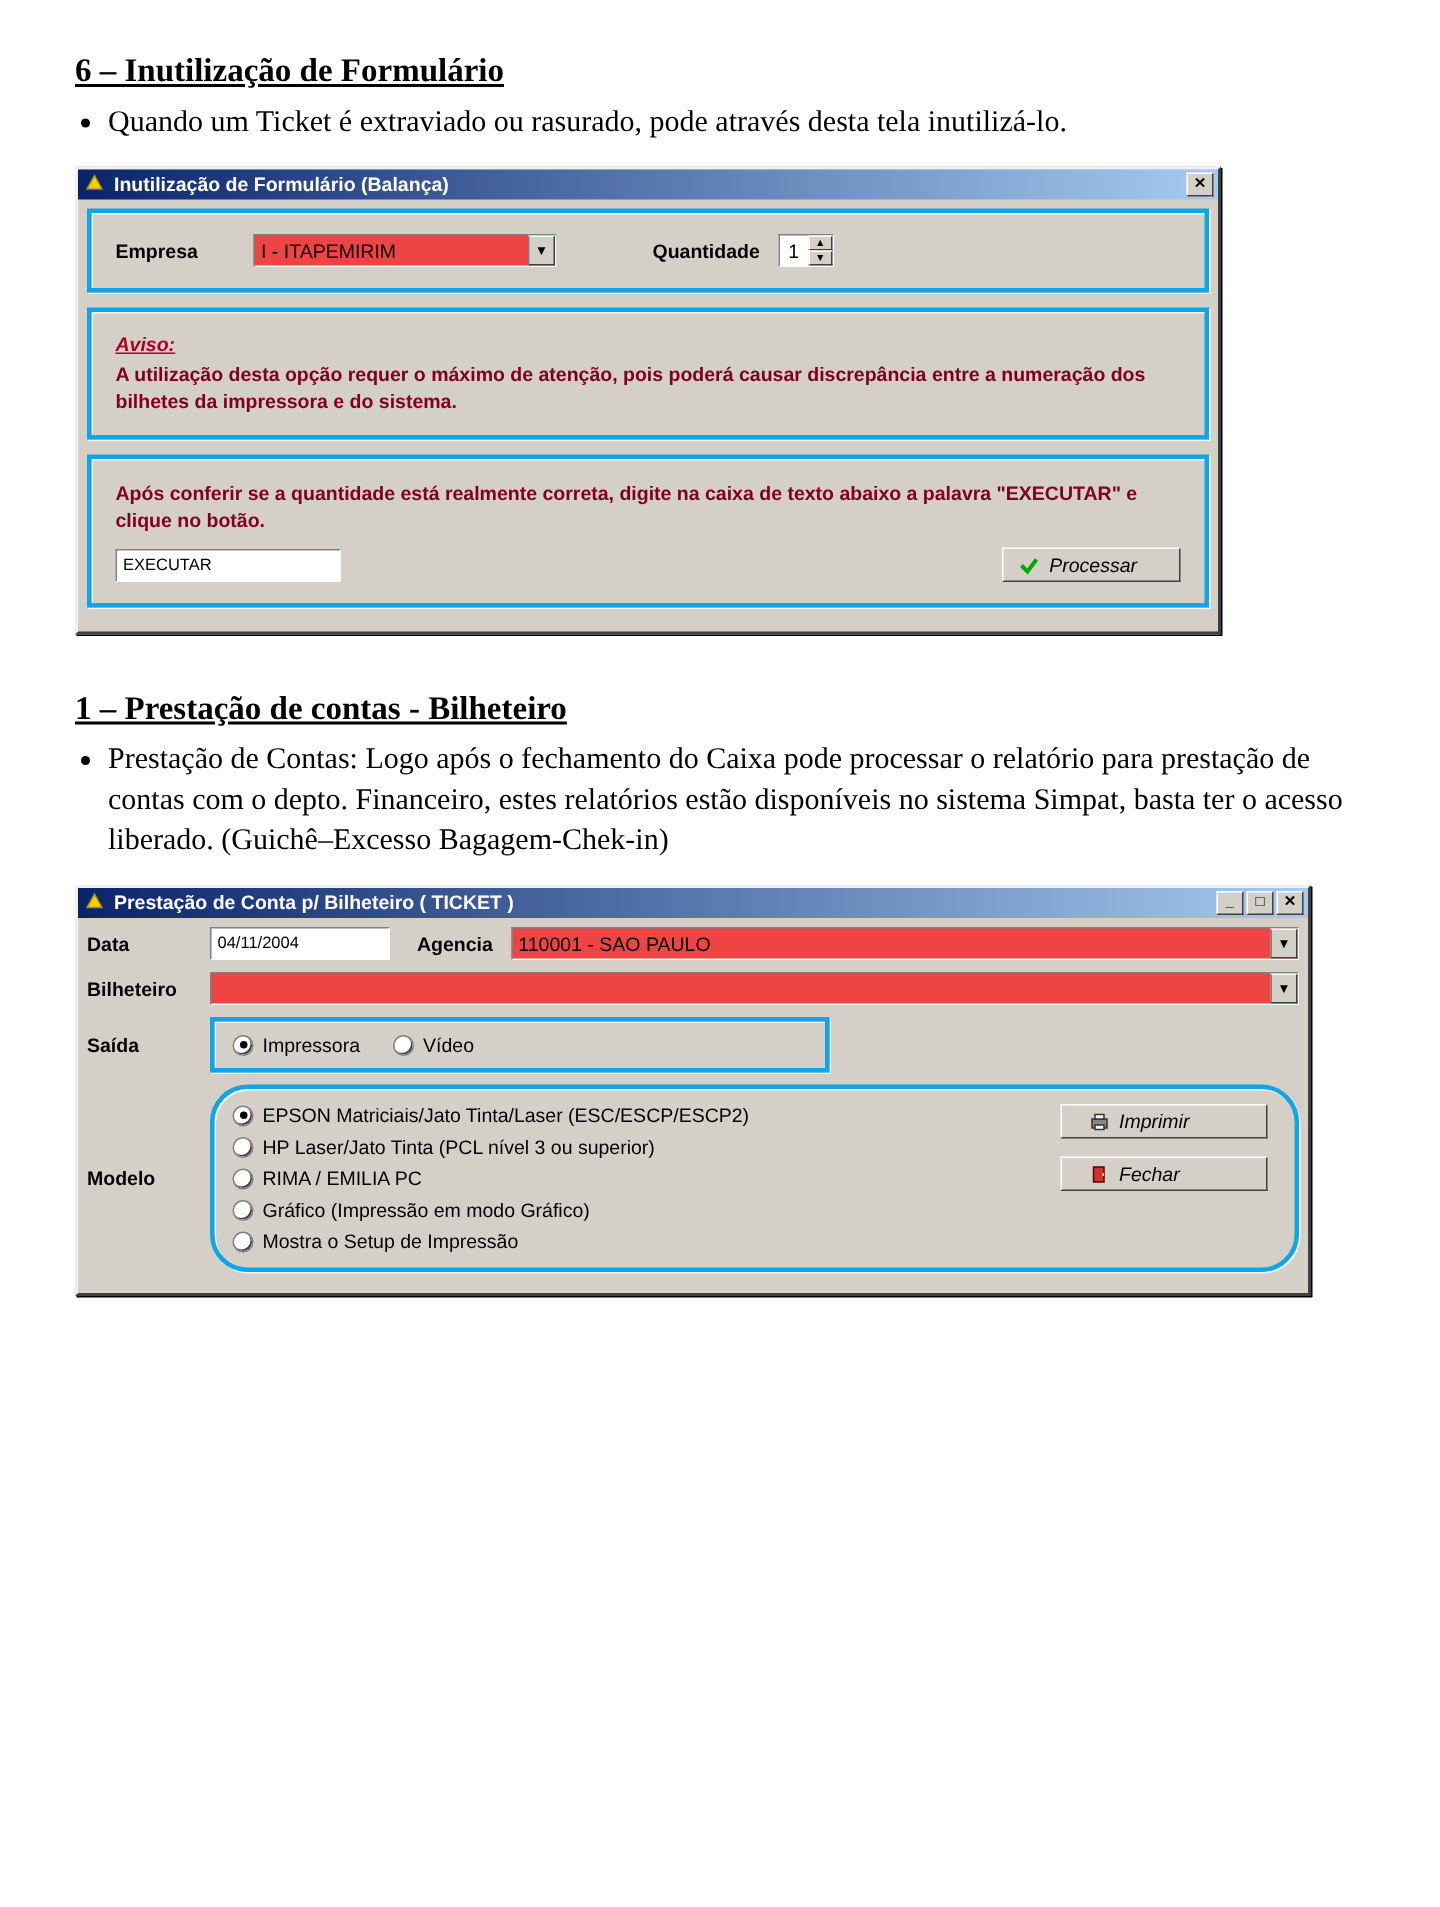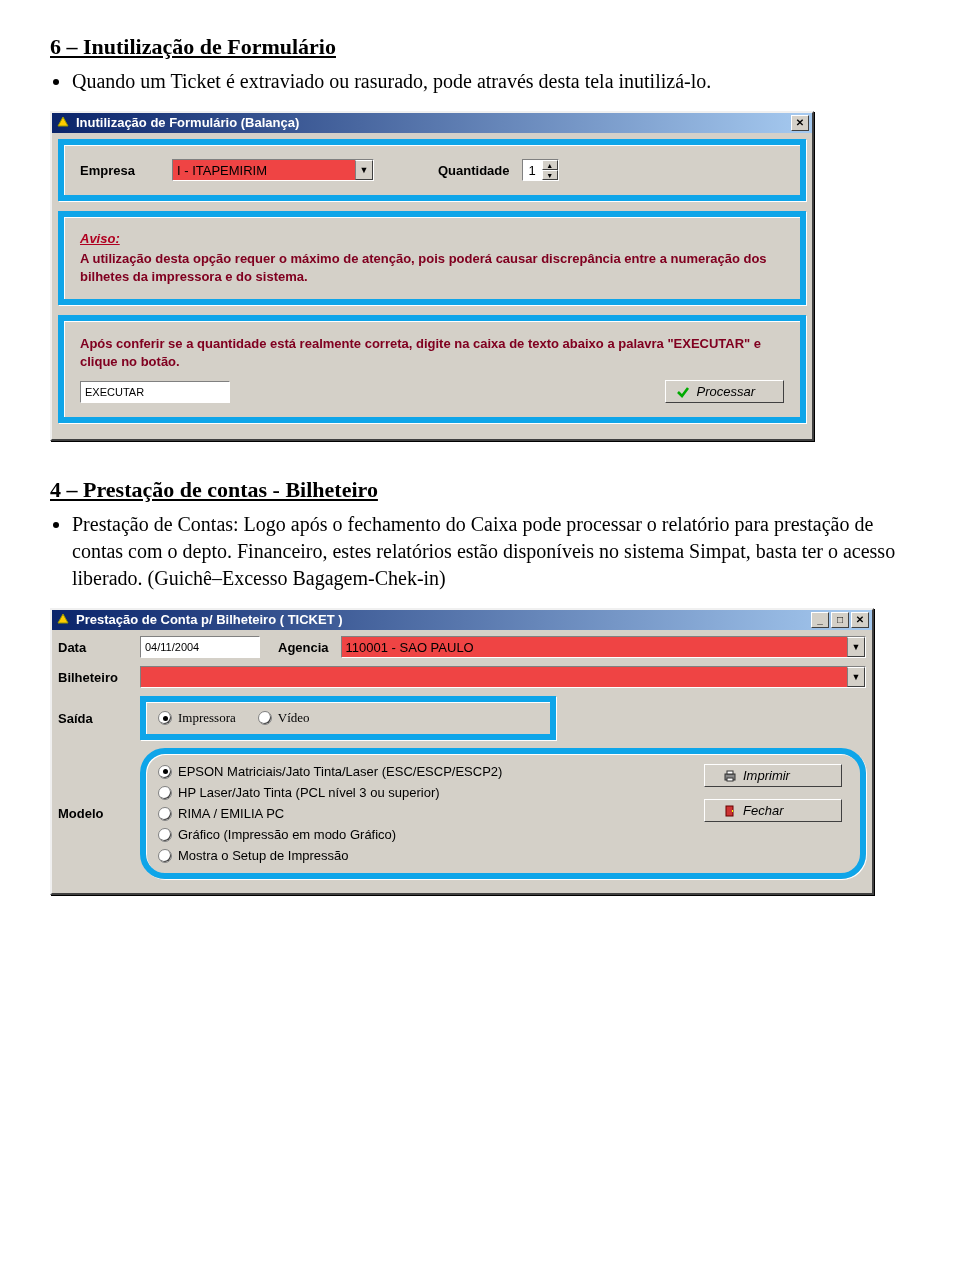"Empresa" .groupbox { border: 6px solid #0ea5e9 -> 3px solid #0ea5e9 }
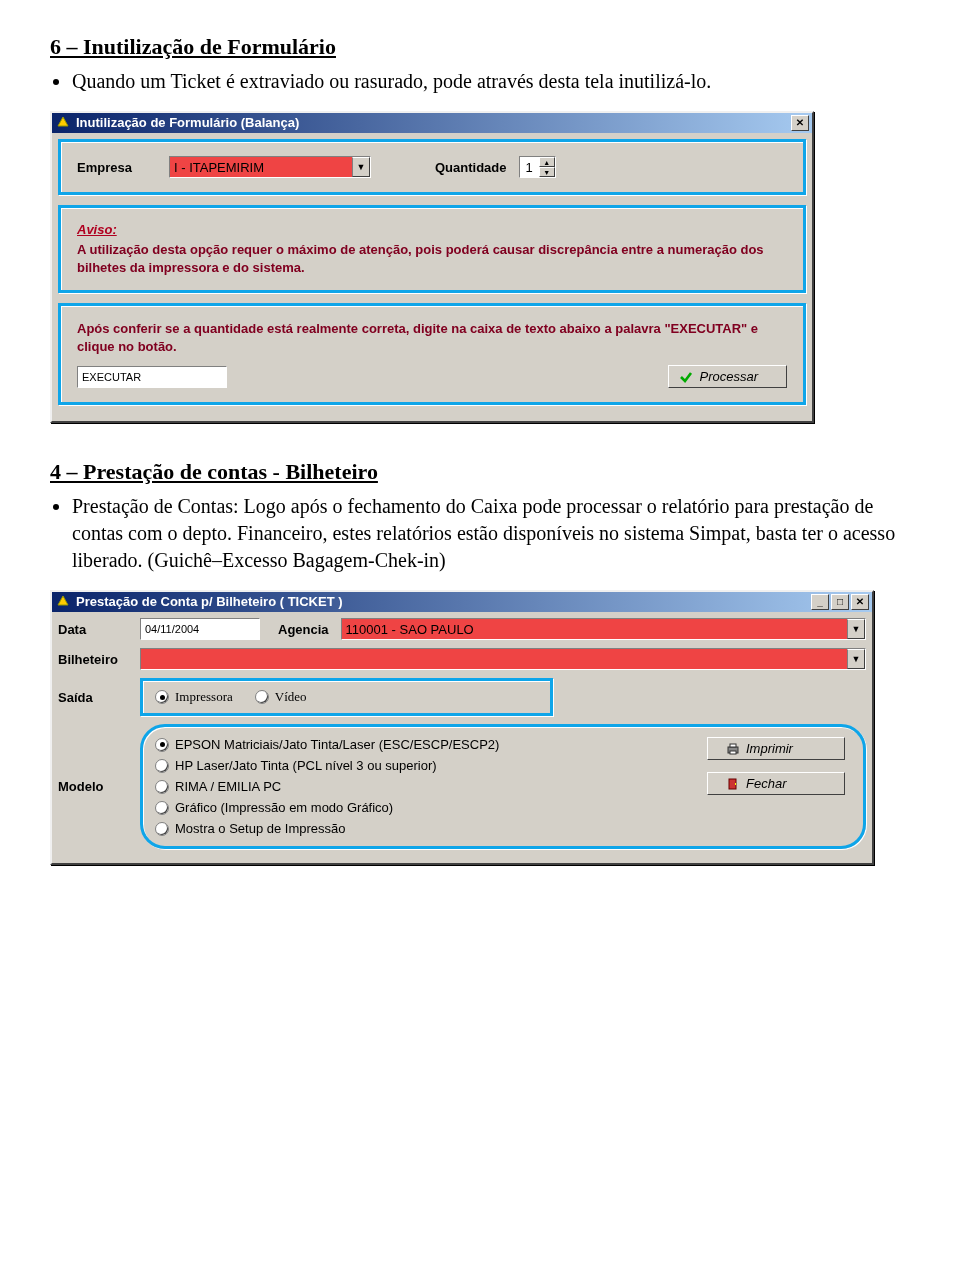"4 – Prestação de contas" h2.section-heading { text: 4 -> 1 }
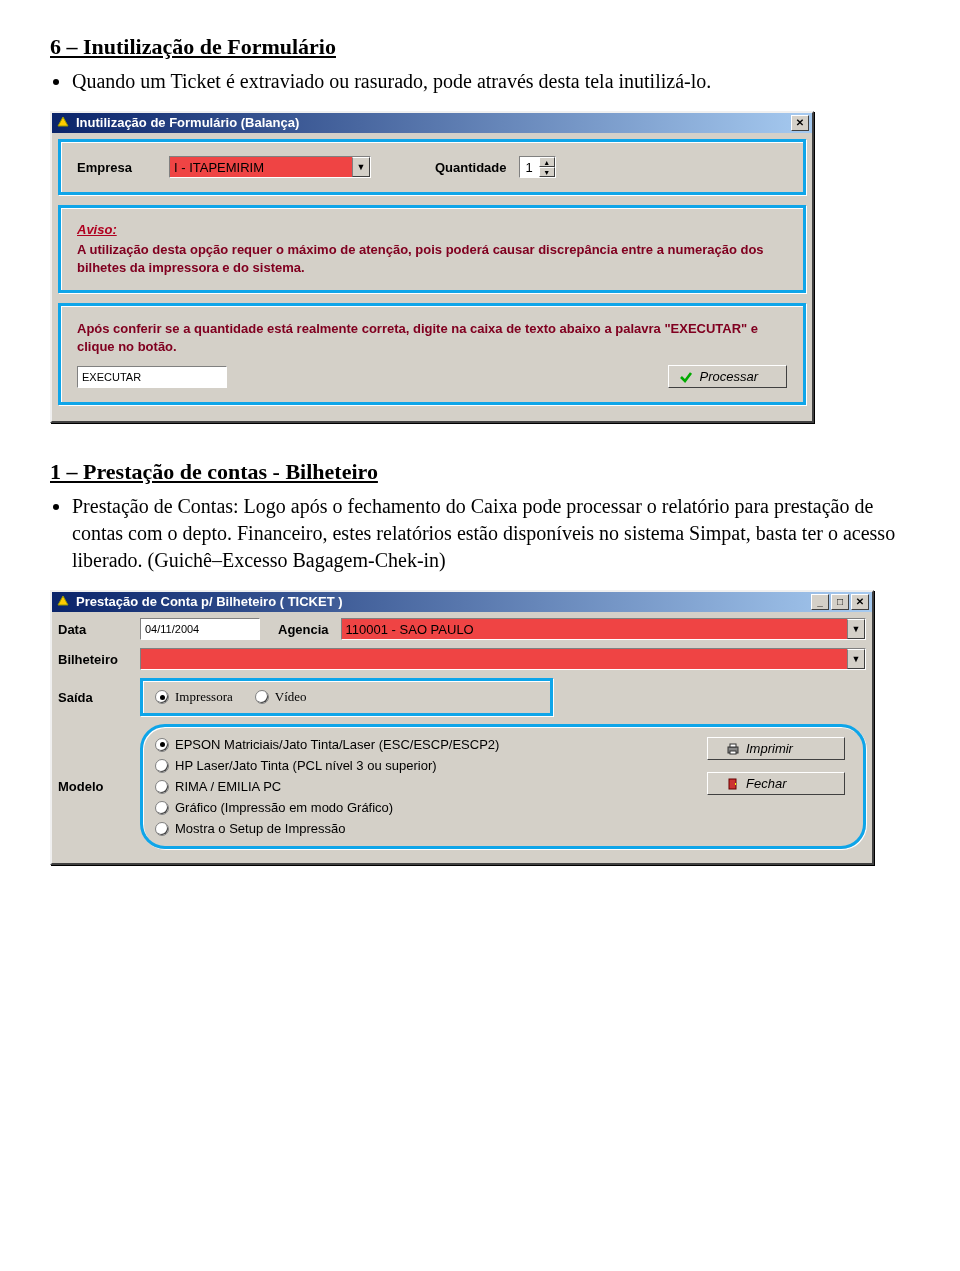"Impressora" div.groupbox { font-family: Liberation Serif, serif -> none }
